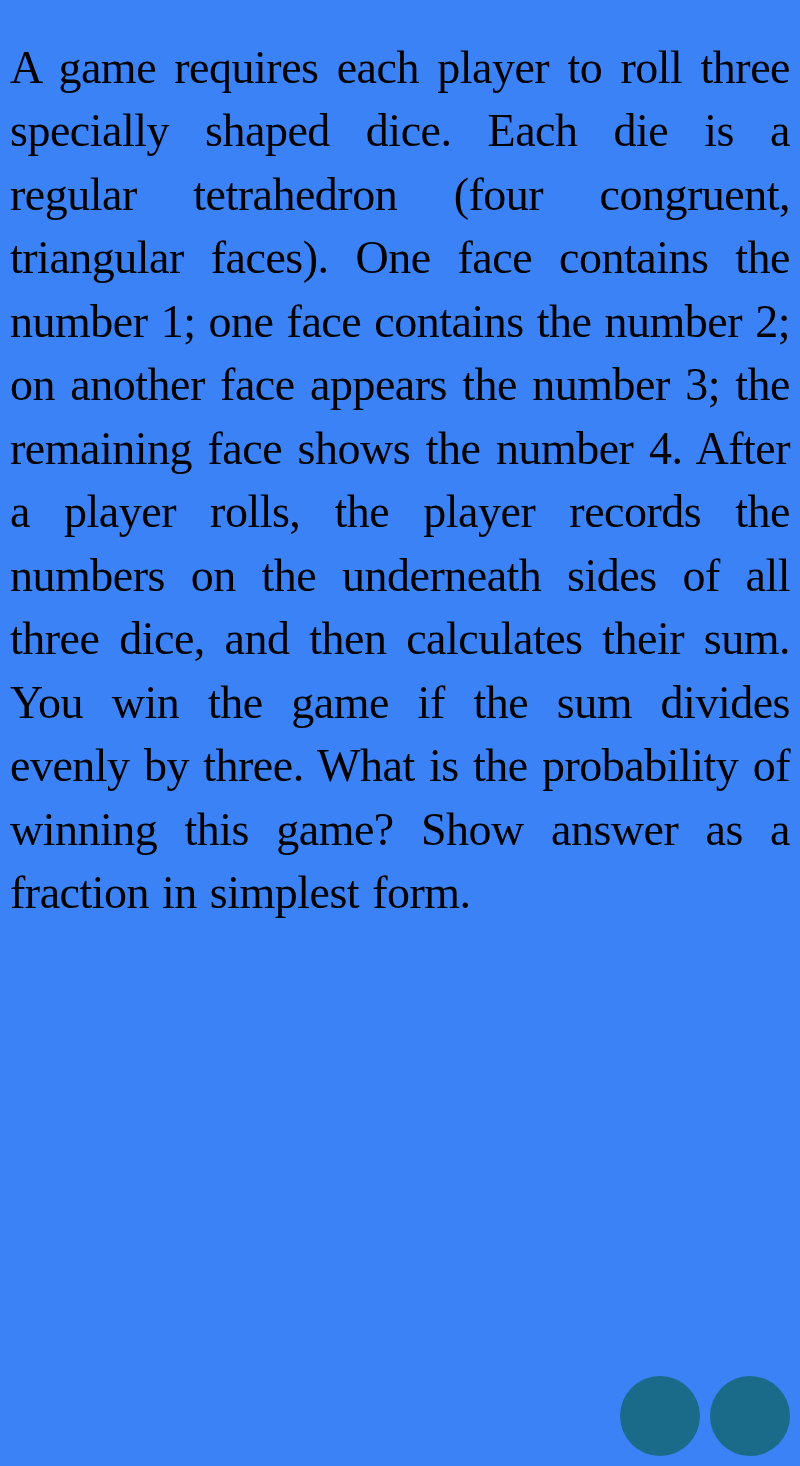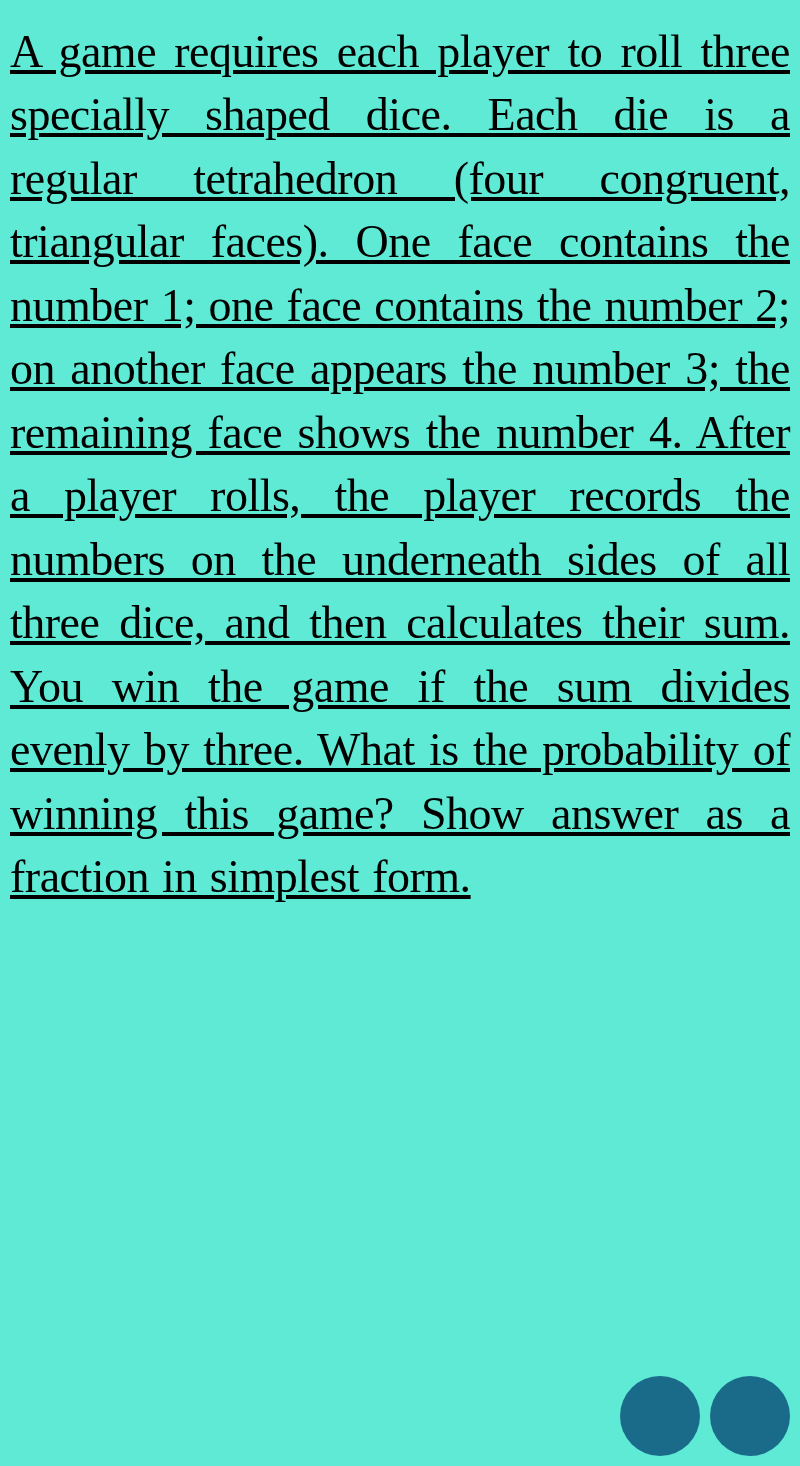"A game requires each player" .page-container { background: #5eead4 -> #3b82f6; padding: 20px 10px 100px 10px -> 36px 10px 100px 10px; text-decoration: underline -> none }
